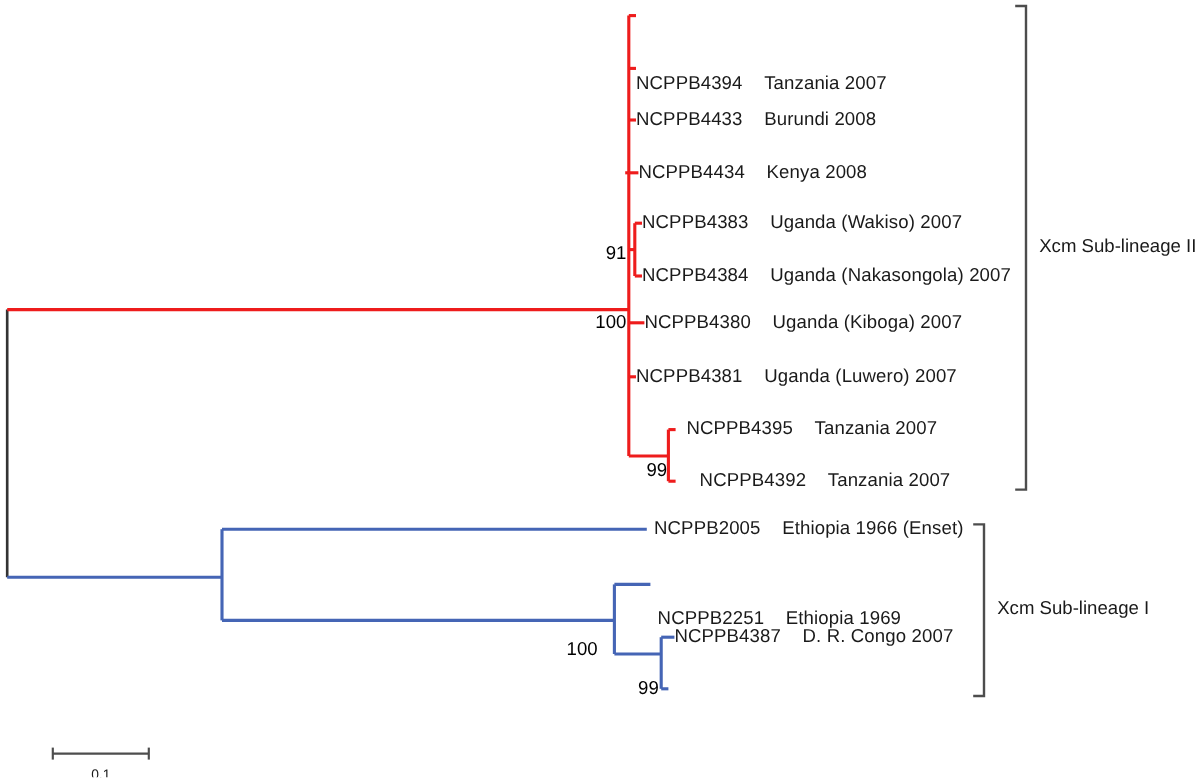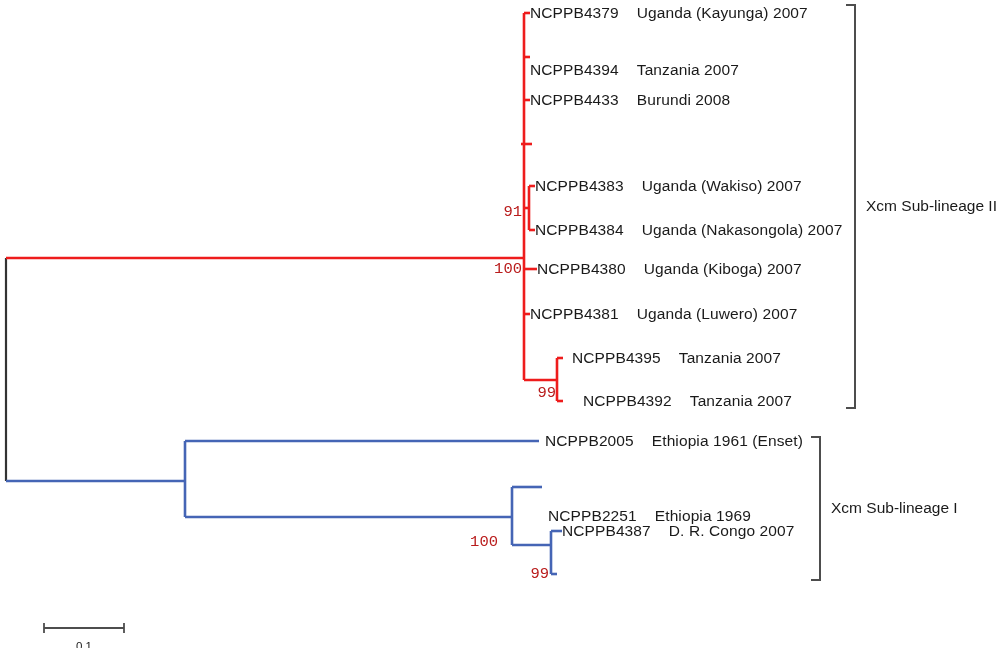"NCPPB4379 Uganda (Kayunga) 2007" div.tip-label { html: <div> <span>NCPPB4379</span><span>Uganda (Kayunga) 2007</span> </div> -> none }
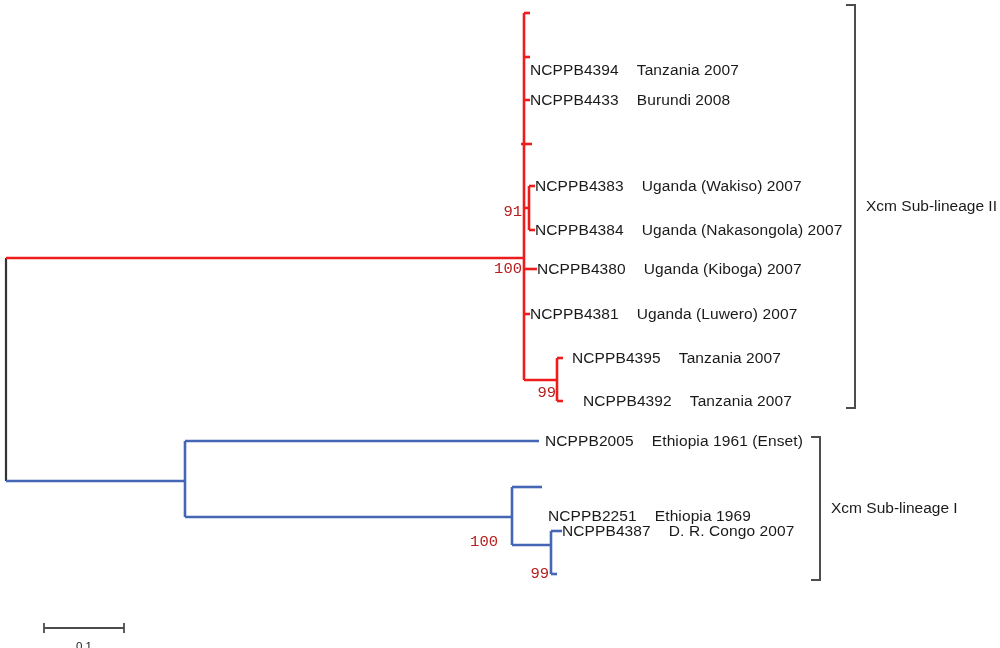"NCPPB4434 Kenya 2008" div.tip-label { html: none -> <div> <span>NCPPB4434</span><span>Kenya 2008</span> </div> }
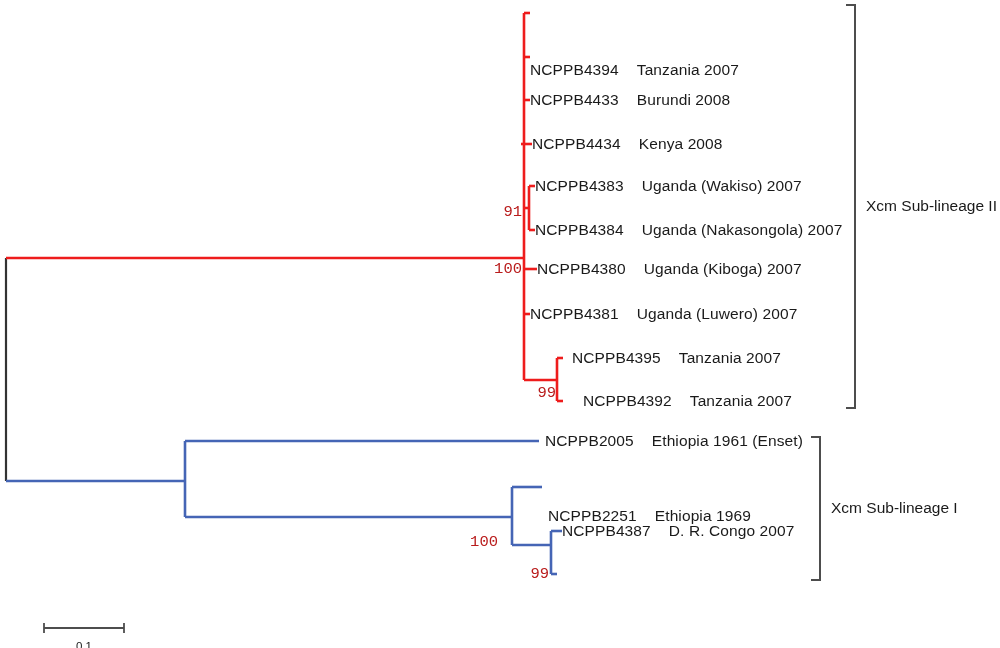"91" .support-label { color: #b91c1c -> #000000; font-family: Liberation Mono, monospace -> Liberation Sans, sans-serif }
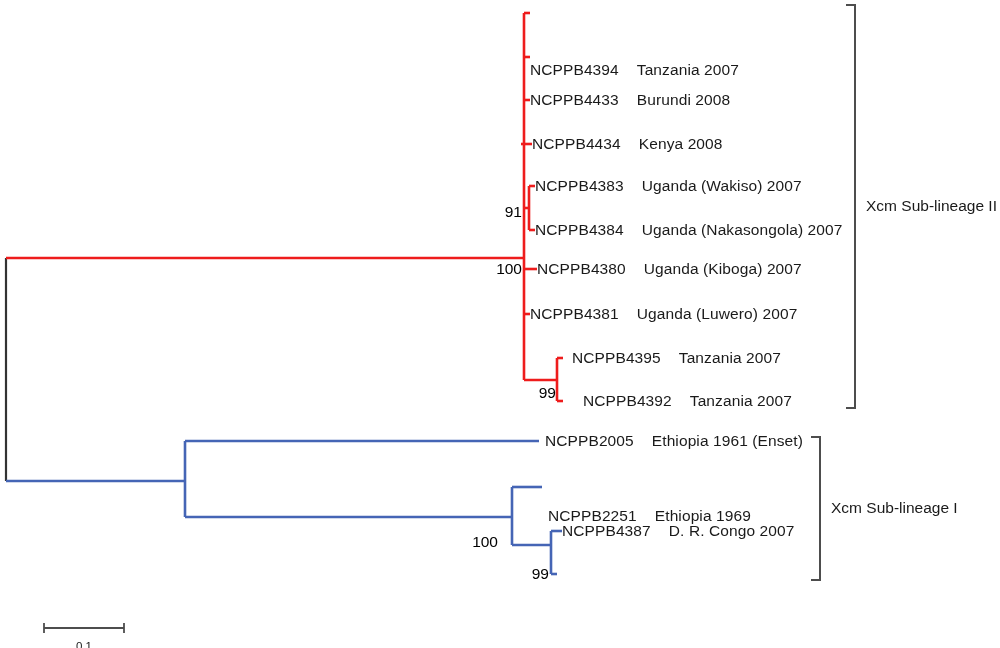"Ethiopia 1961 (Enset)" span.origin { text: 1961 -> 1966 }
